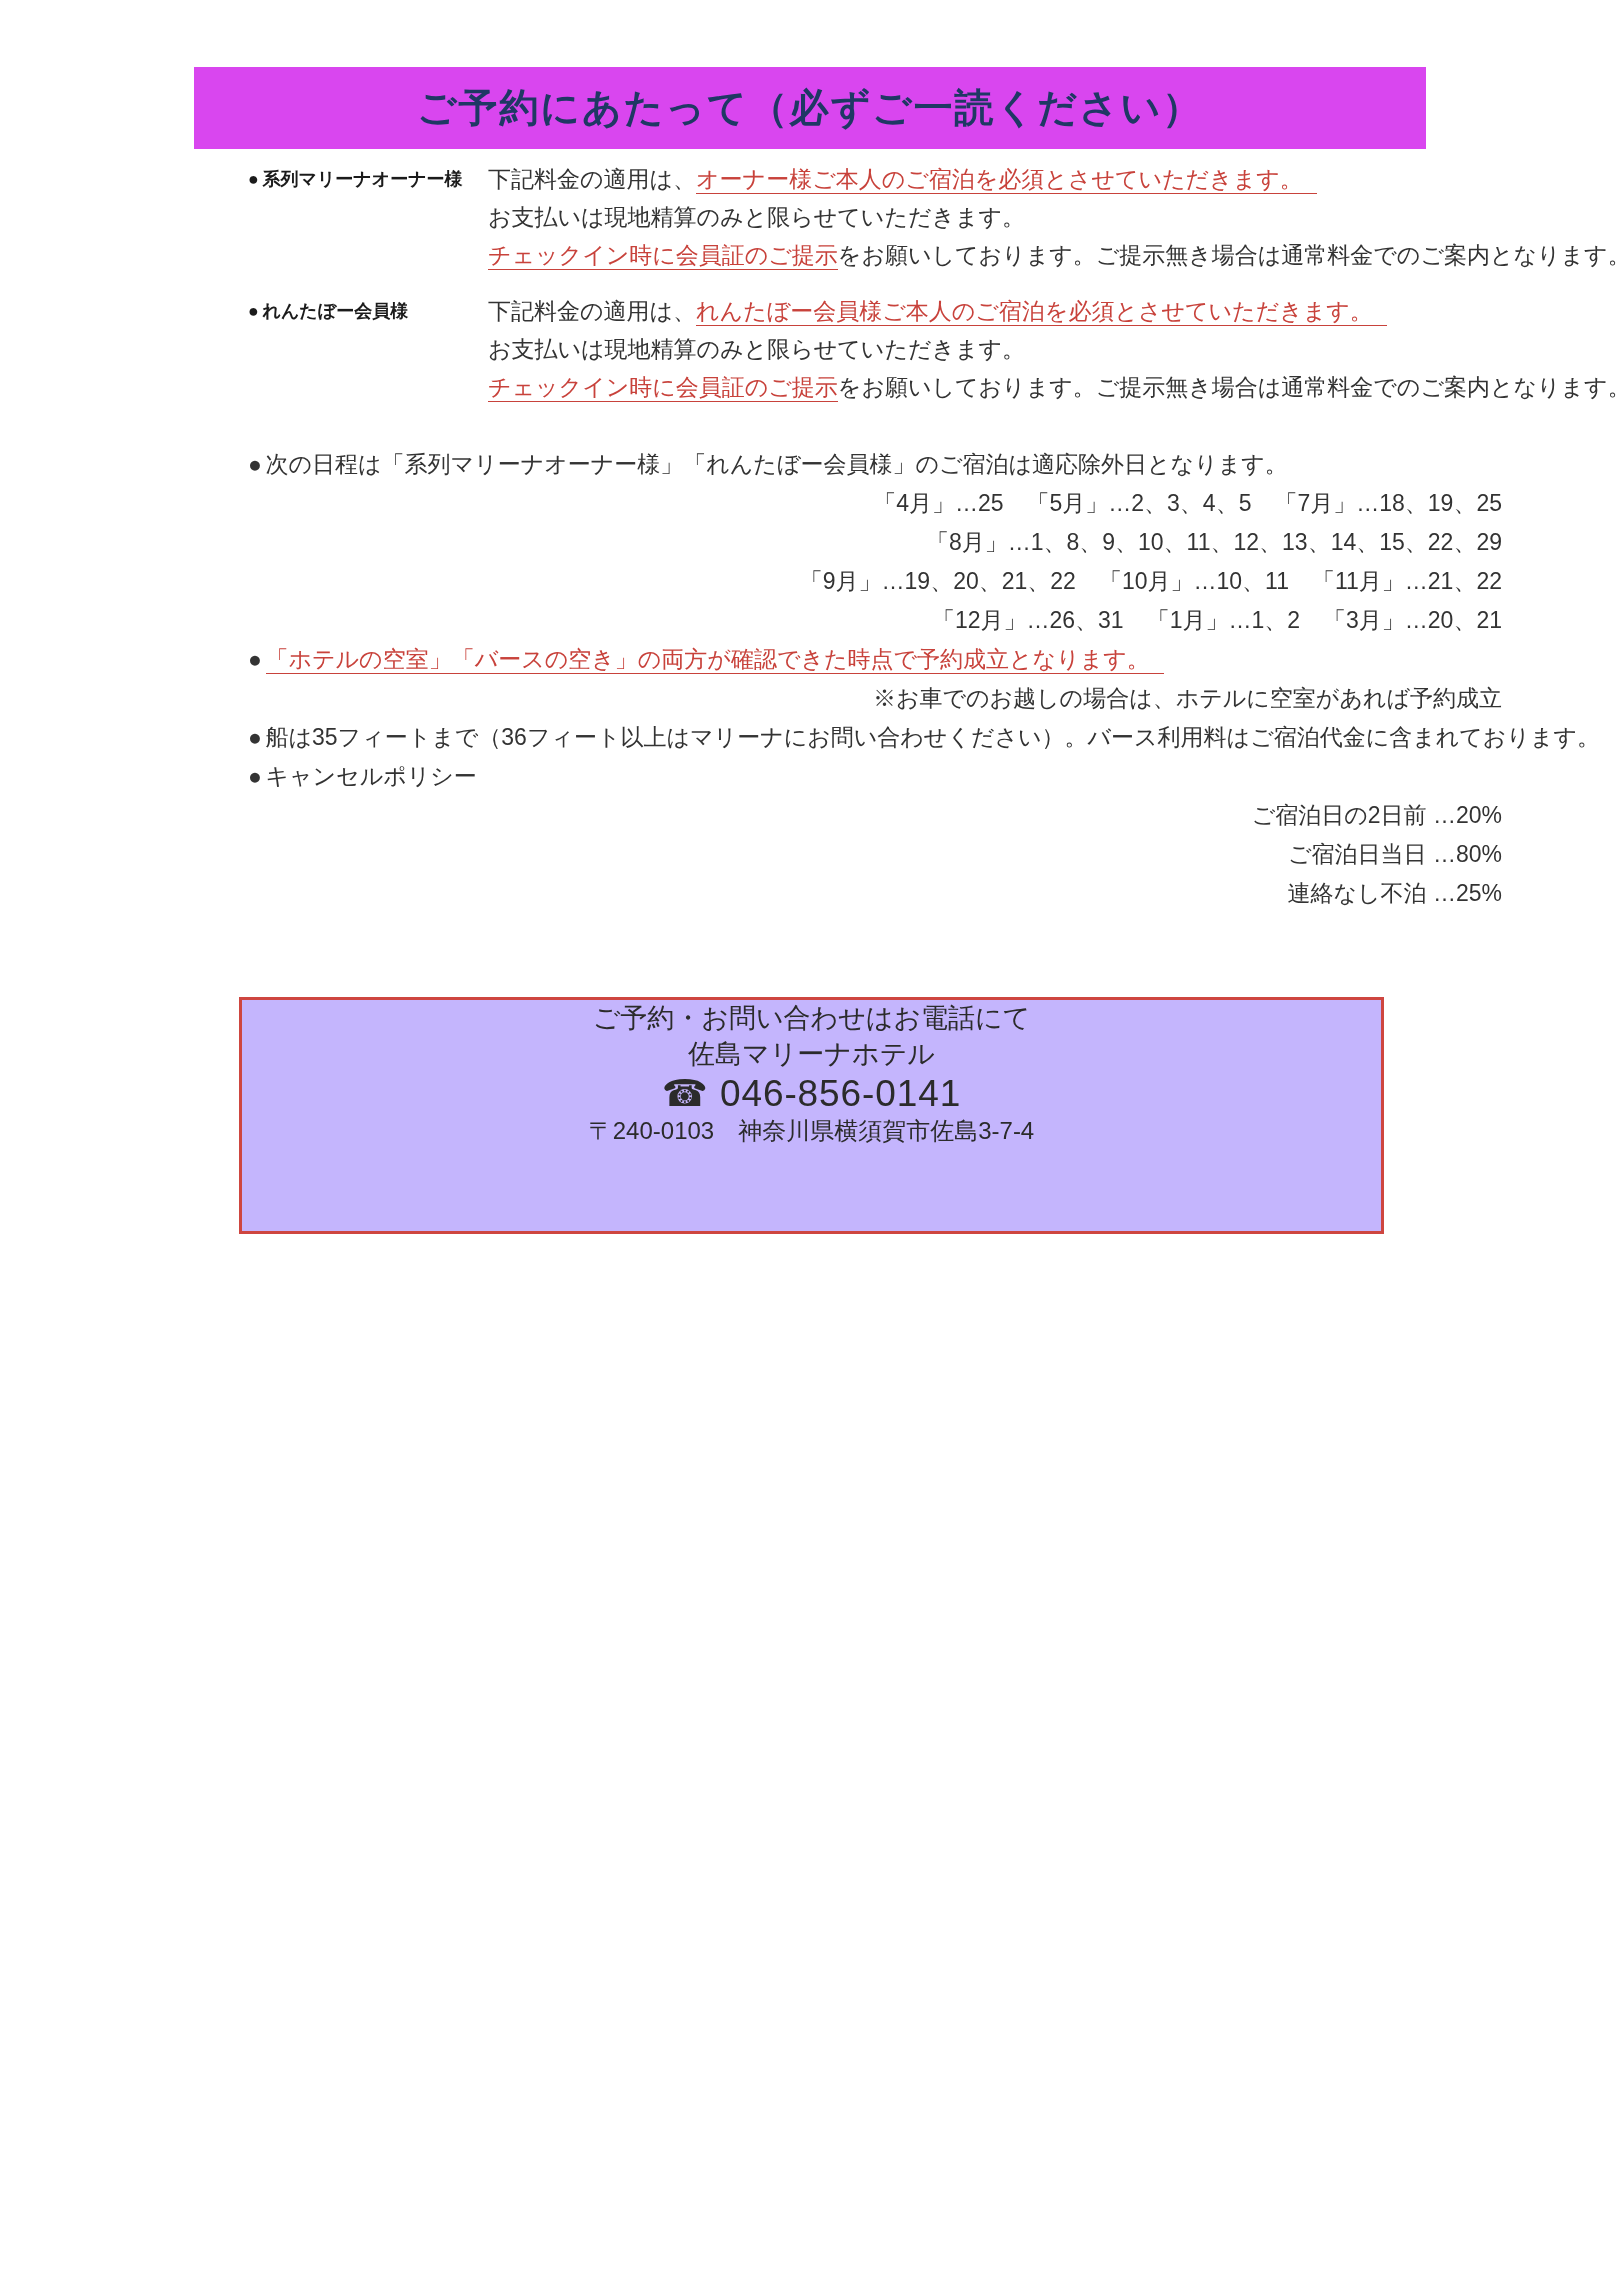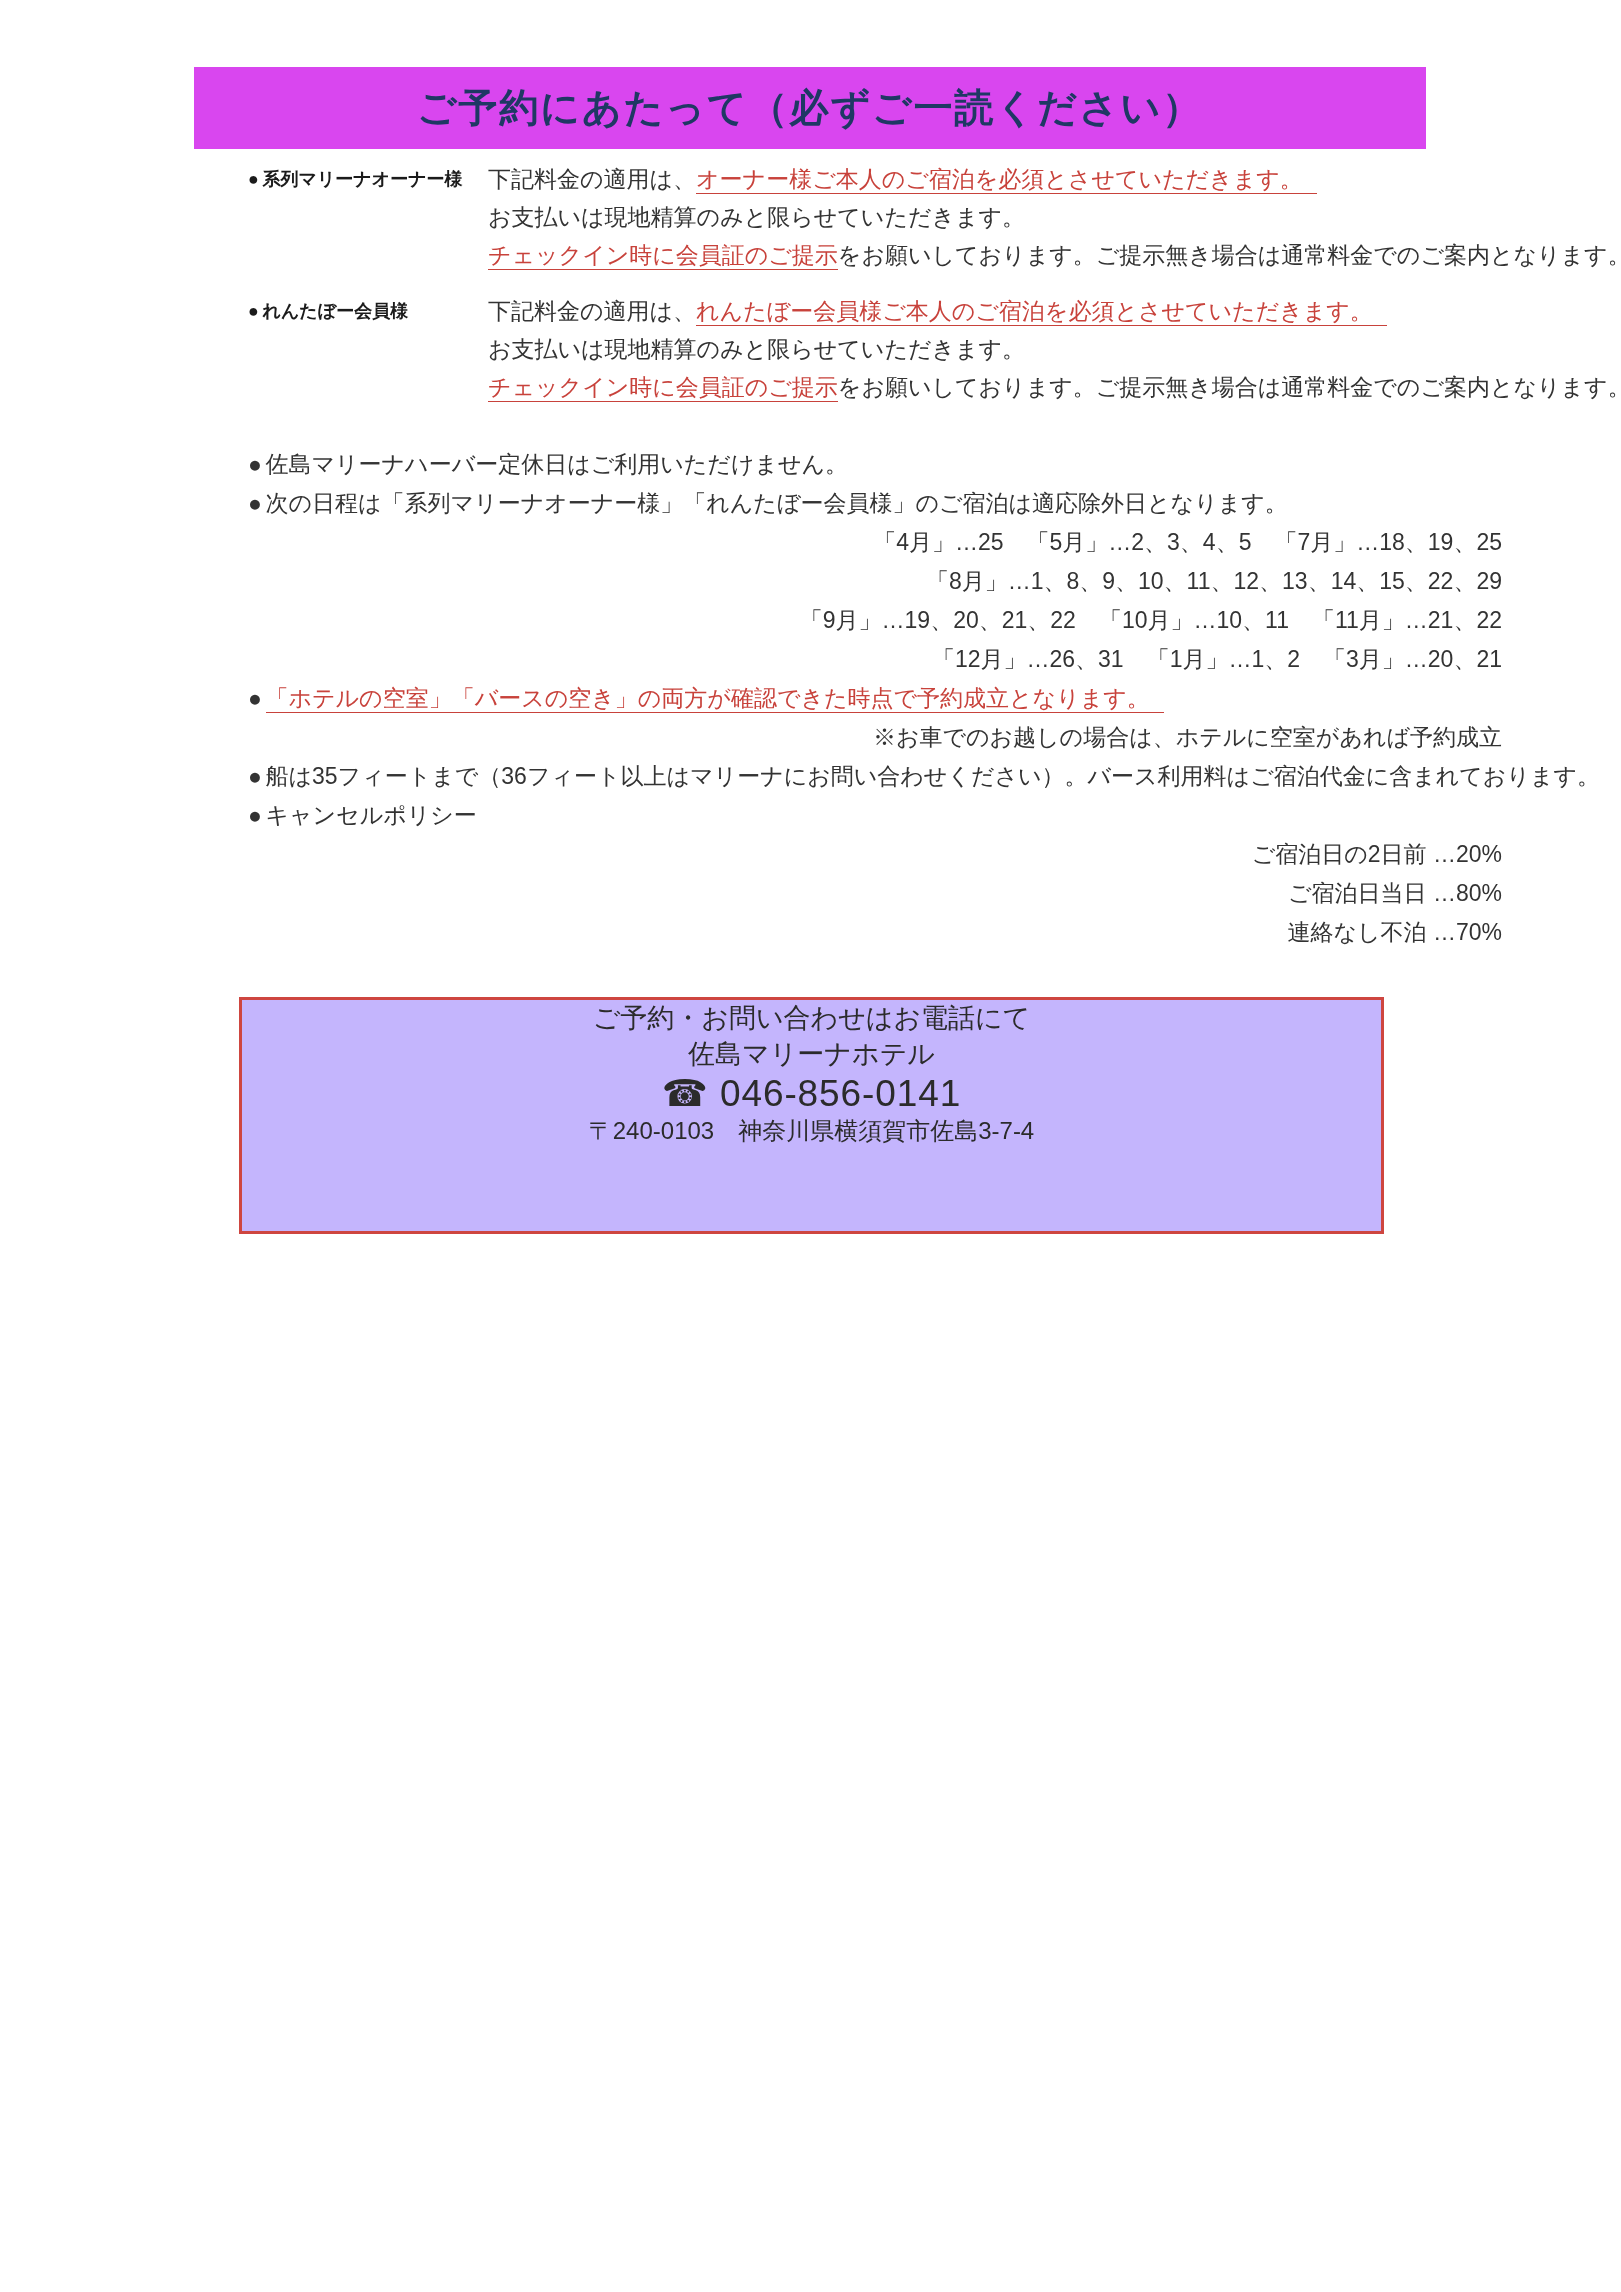"● 佐島マリーナハーバー定休日はご利用いただけません。" p { html: <p><span>●</span><span>佐島マリーナハーバー定休日はご利用いただけません。</span></p> -> none }
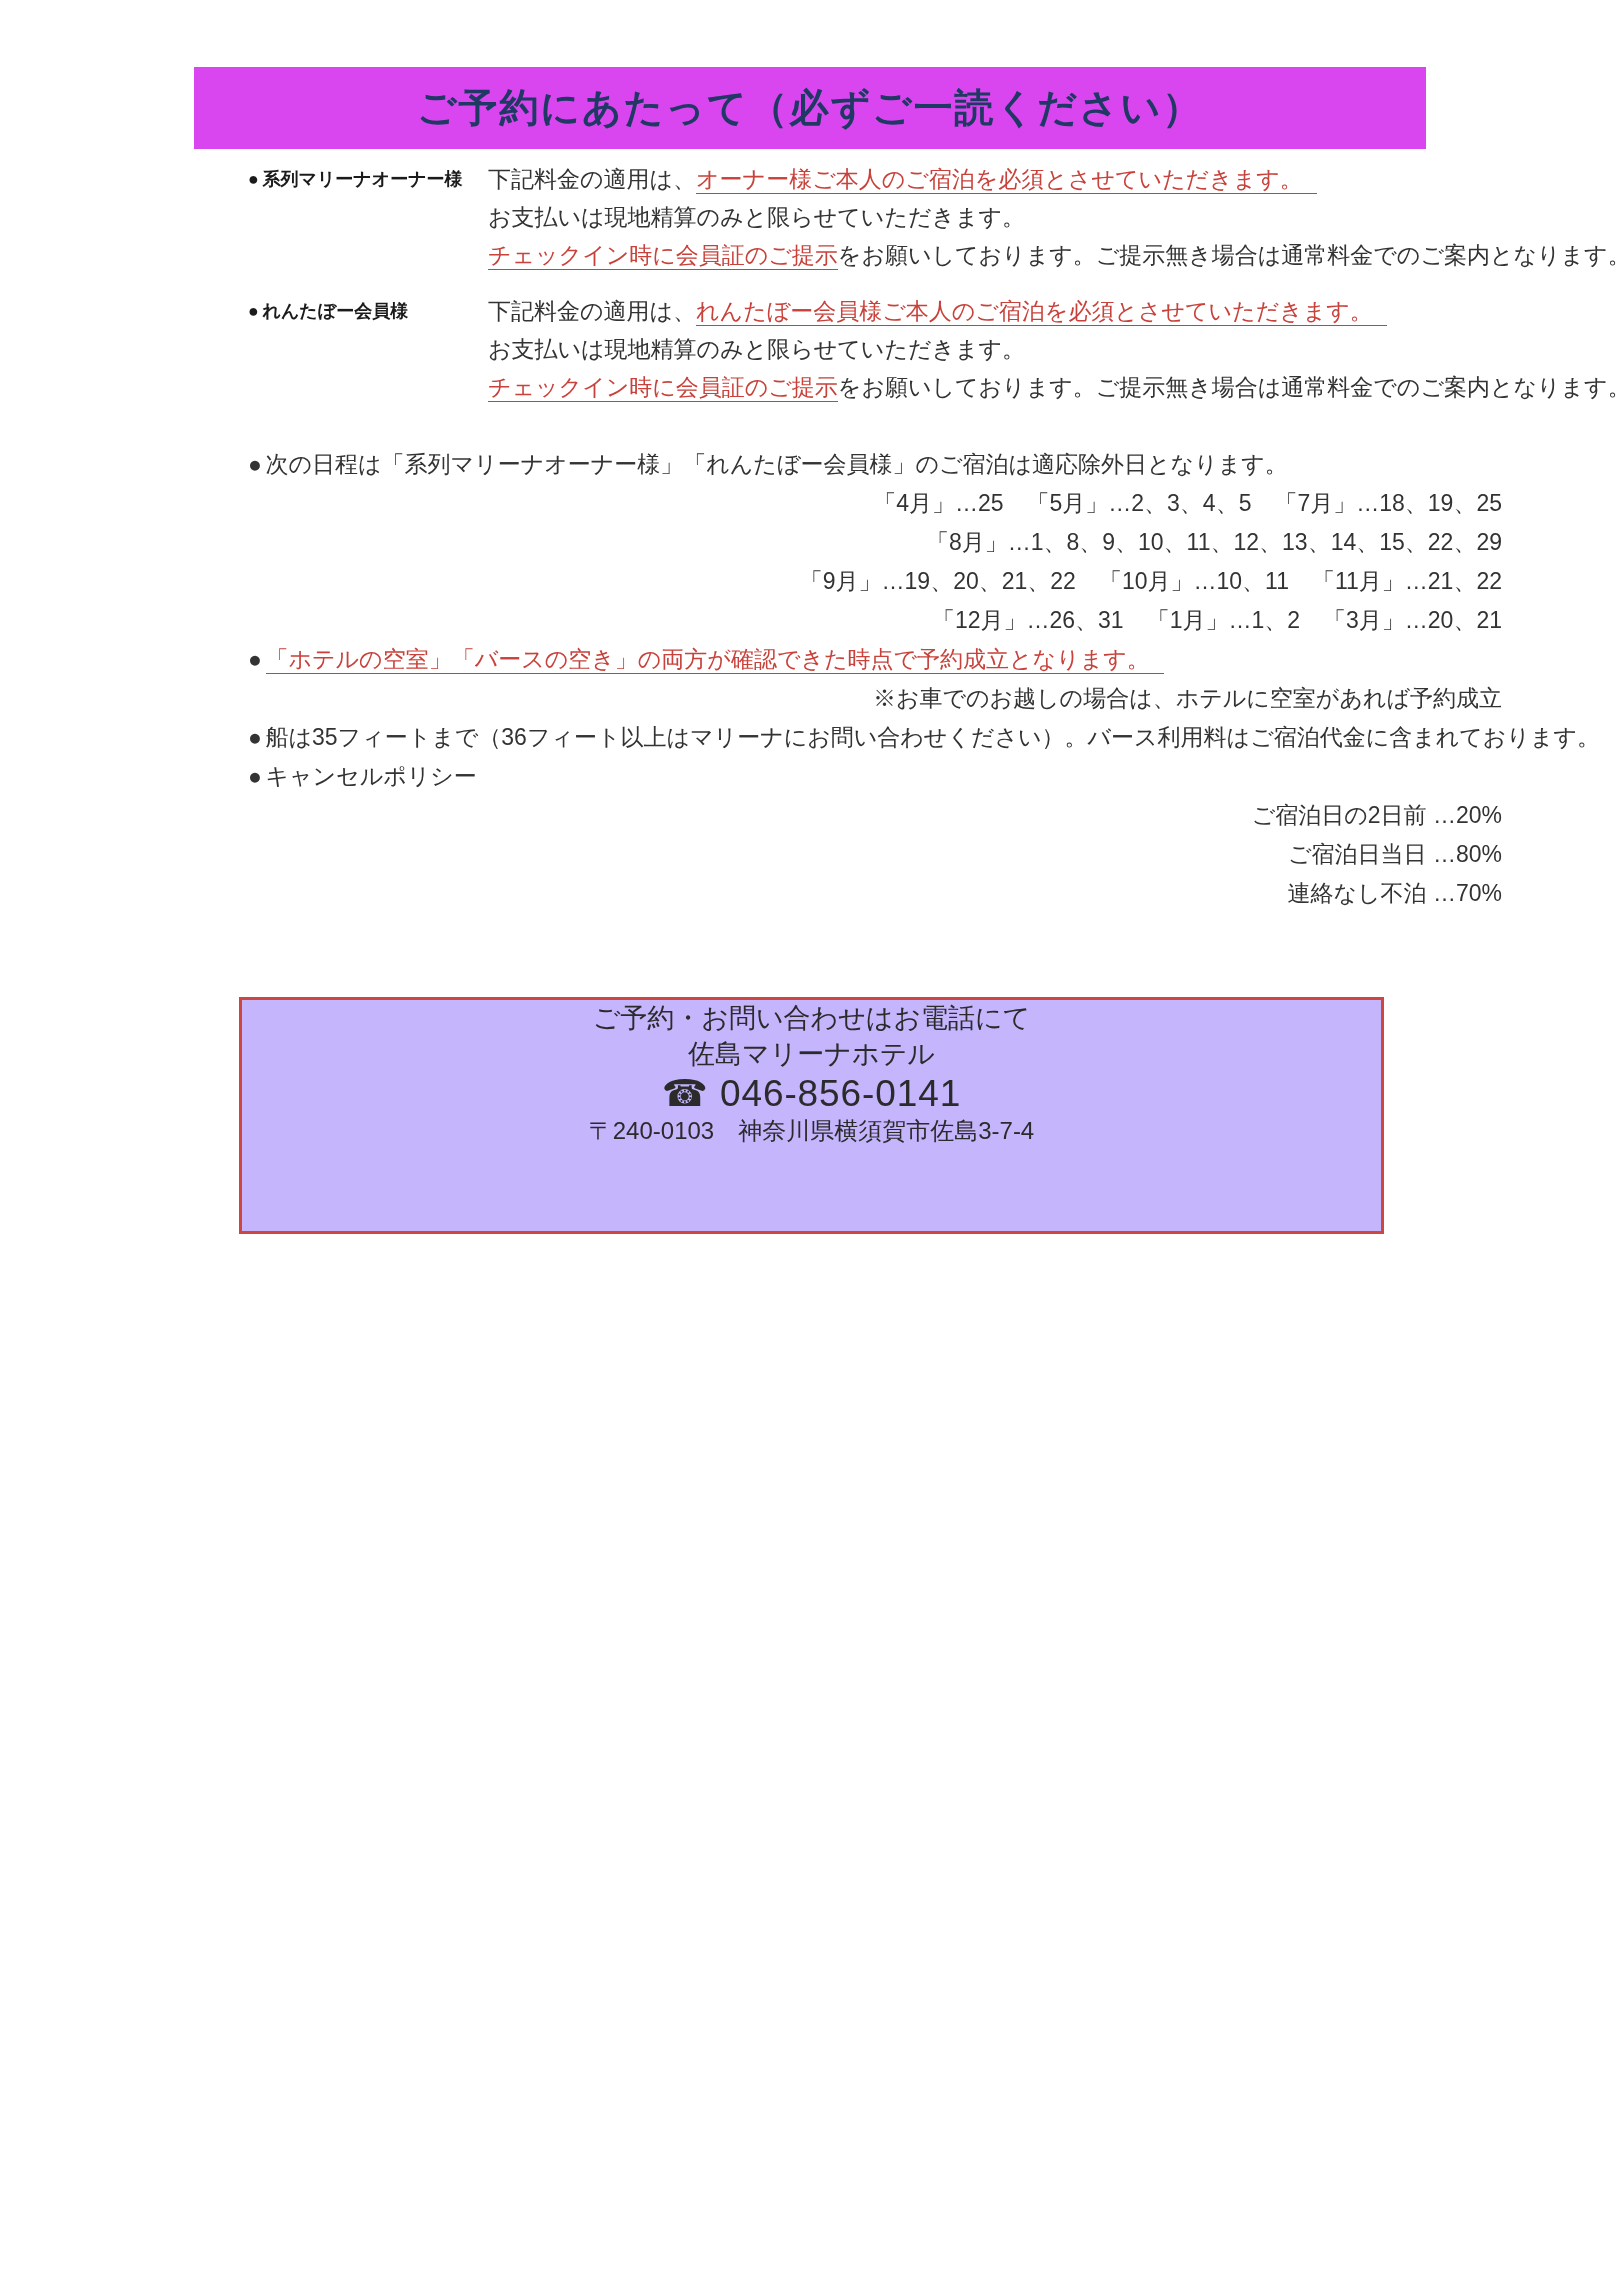"連絡なし不泊 …70%" p.indent2 { text: 70% -> 25% }
